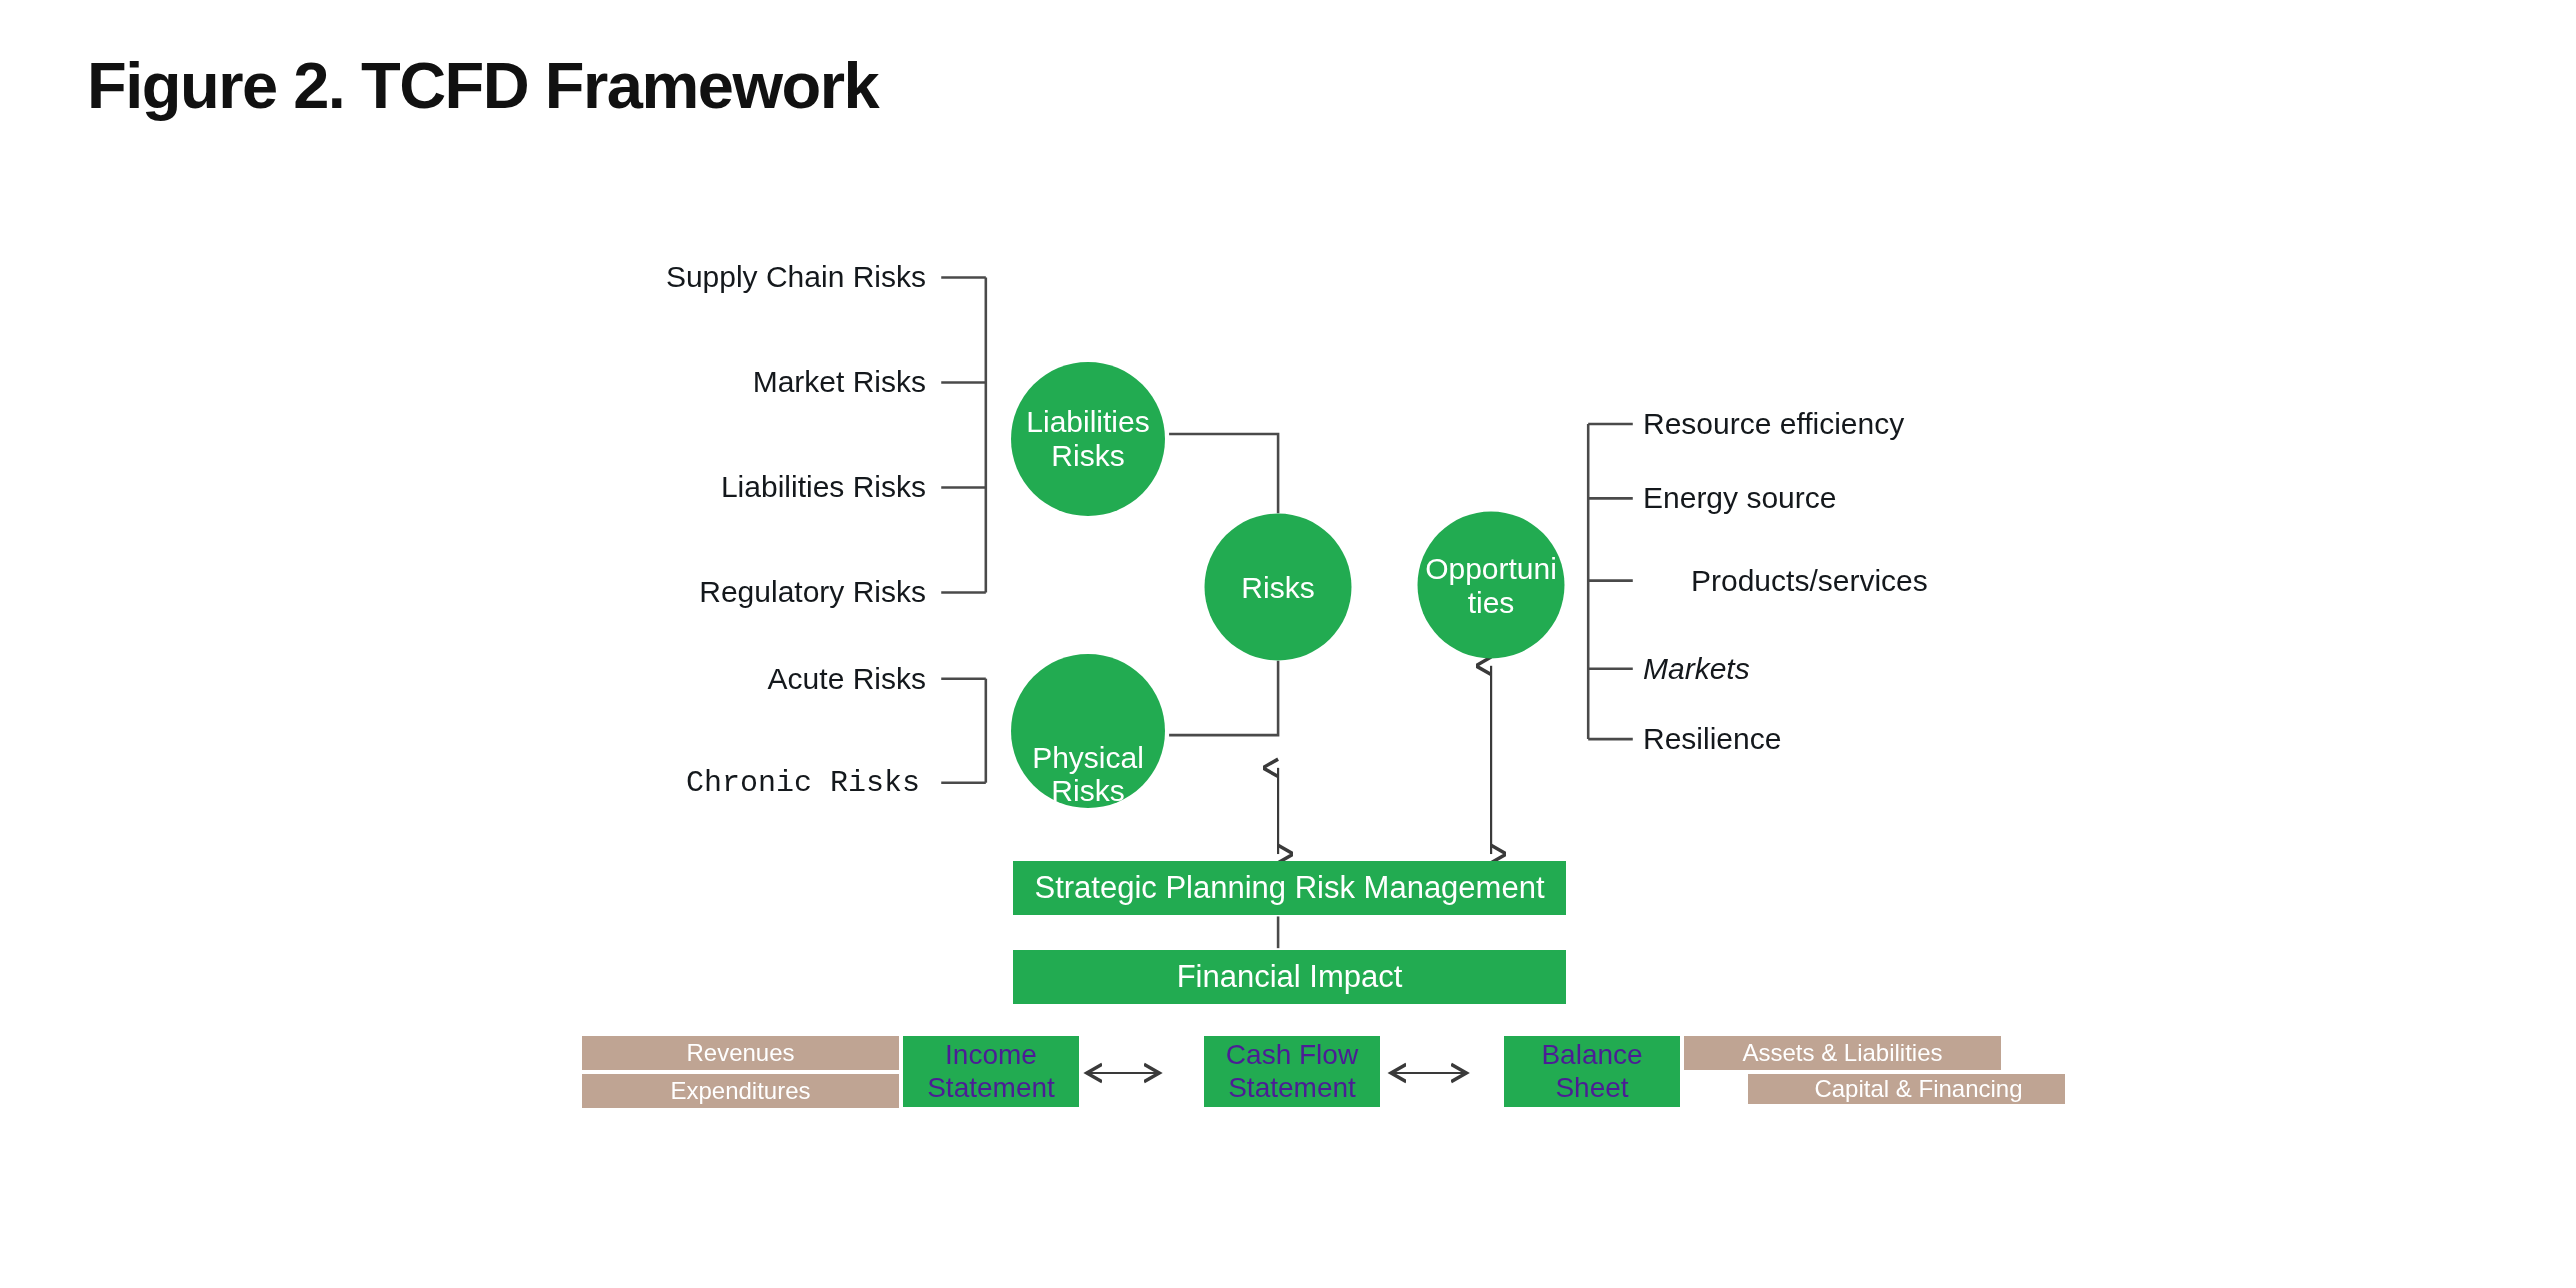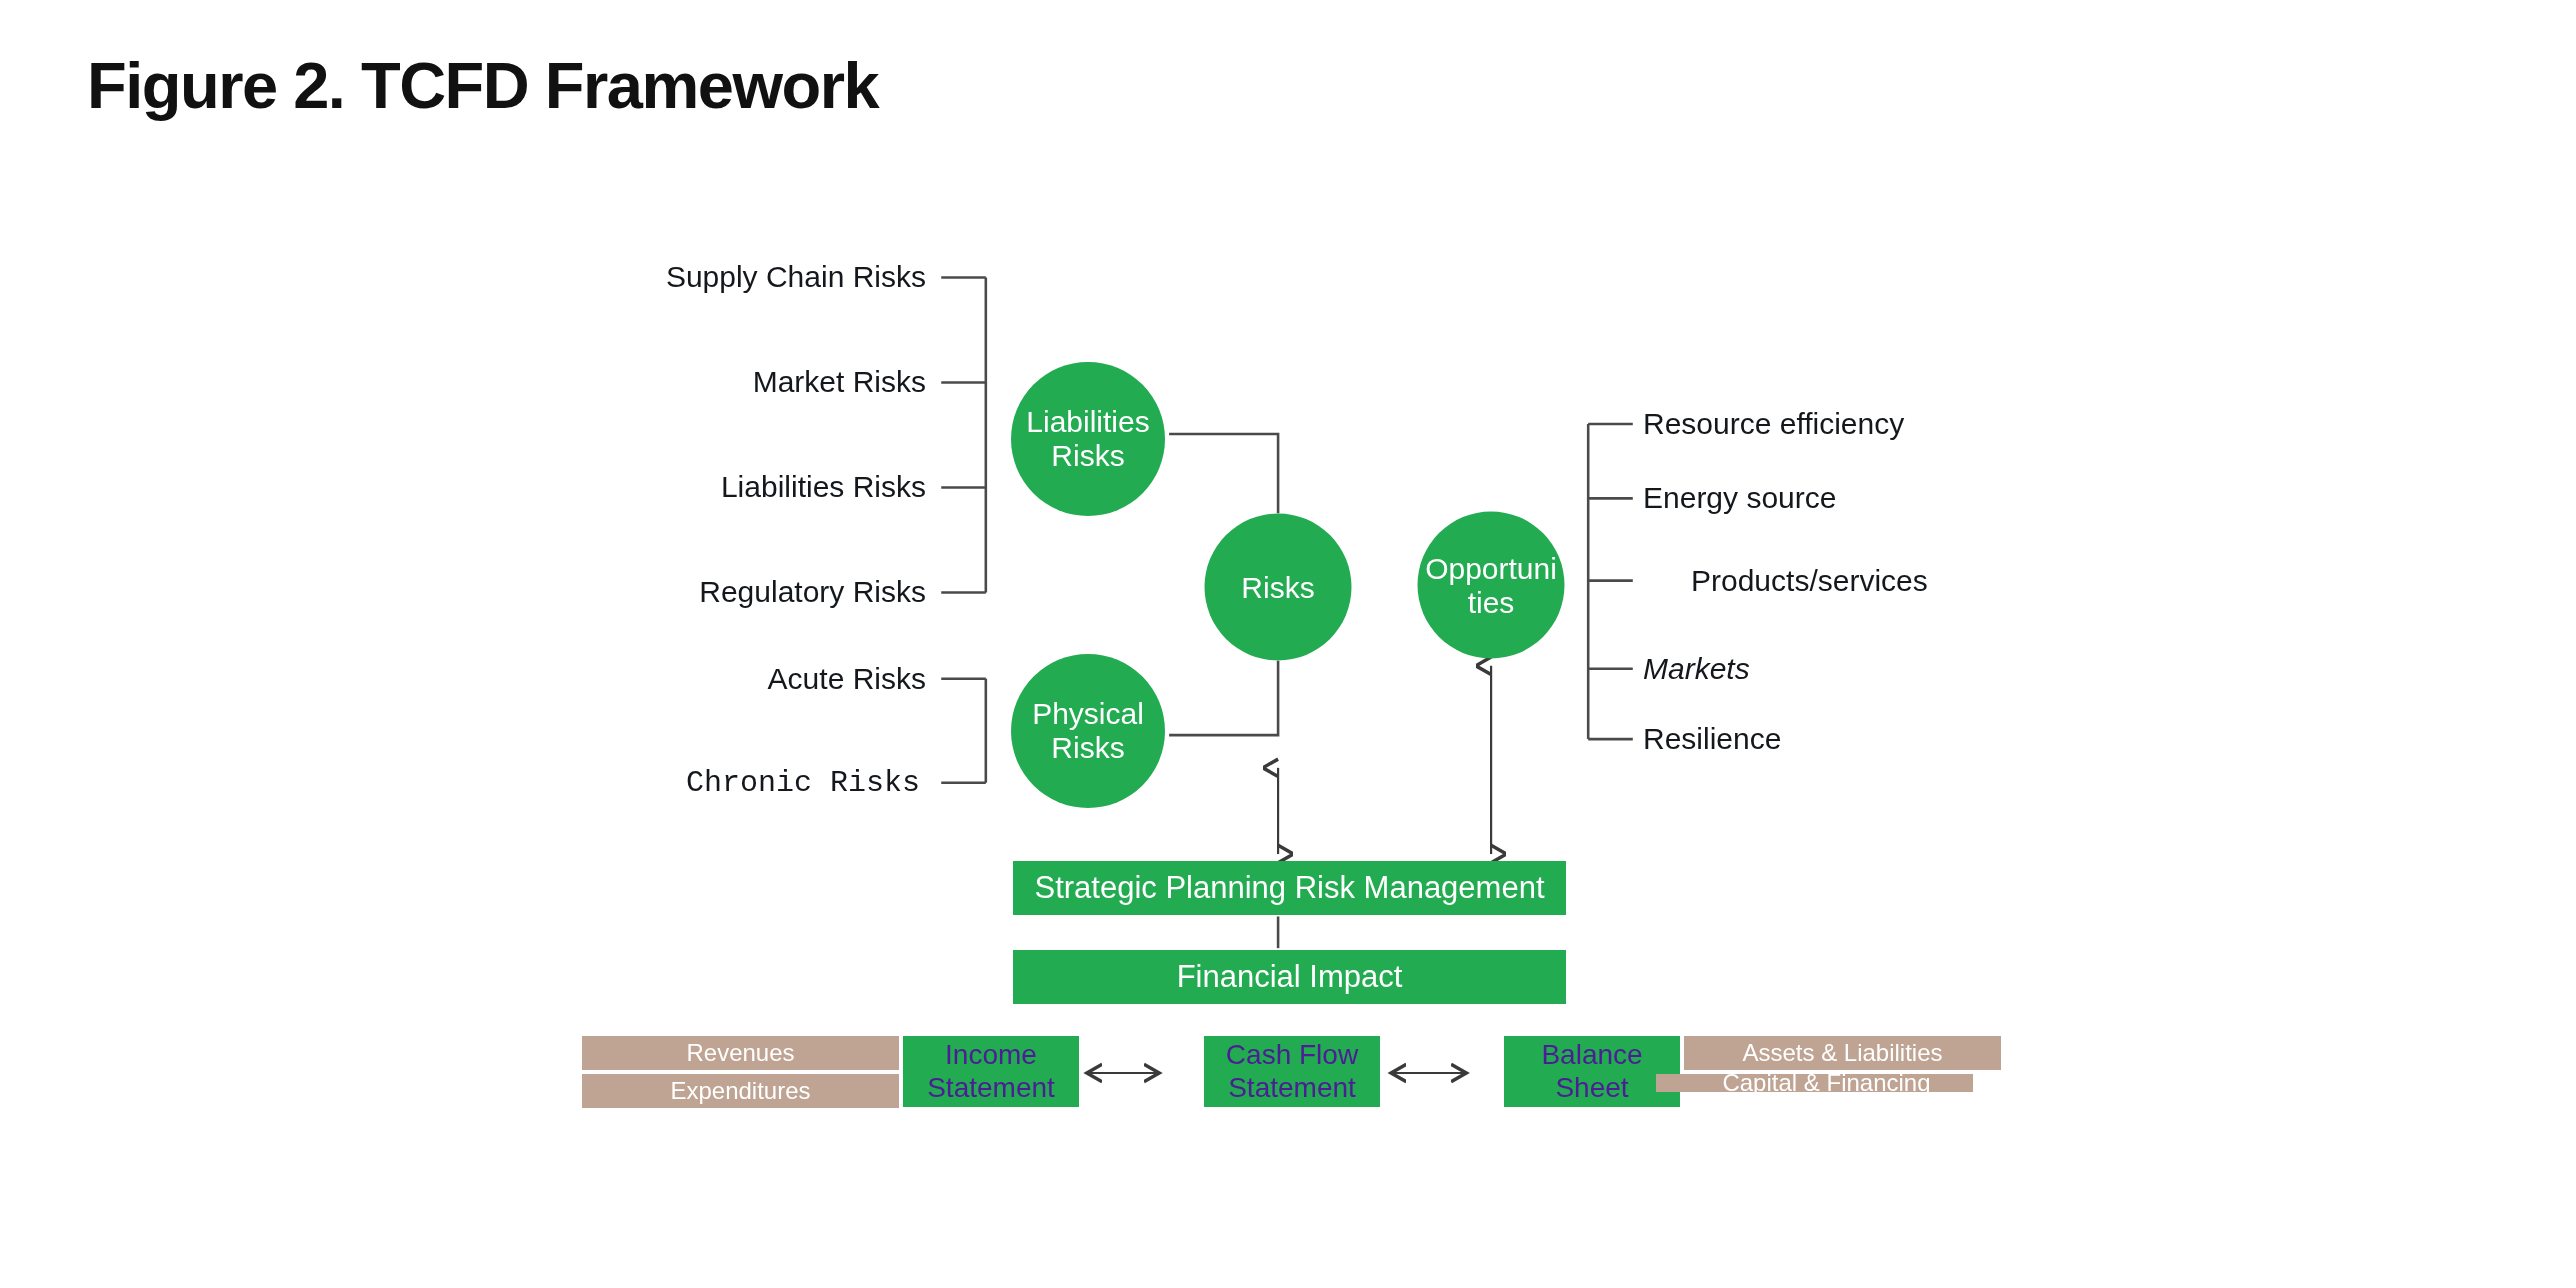"Physical" div.node-circle { align-items: none -> flex-end }
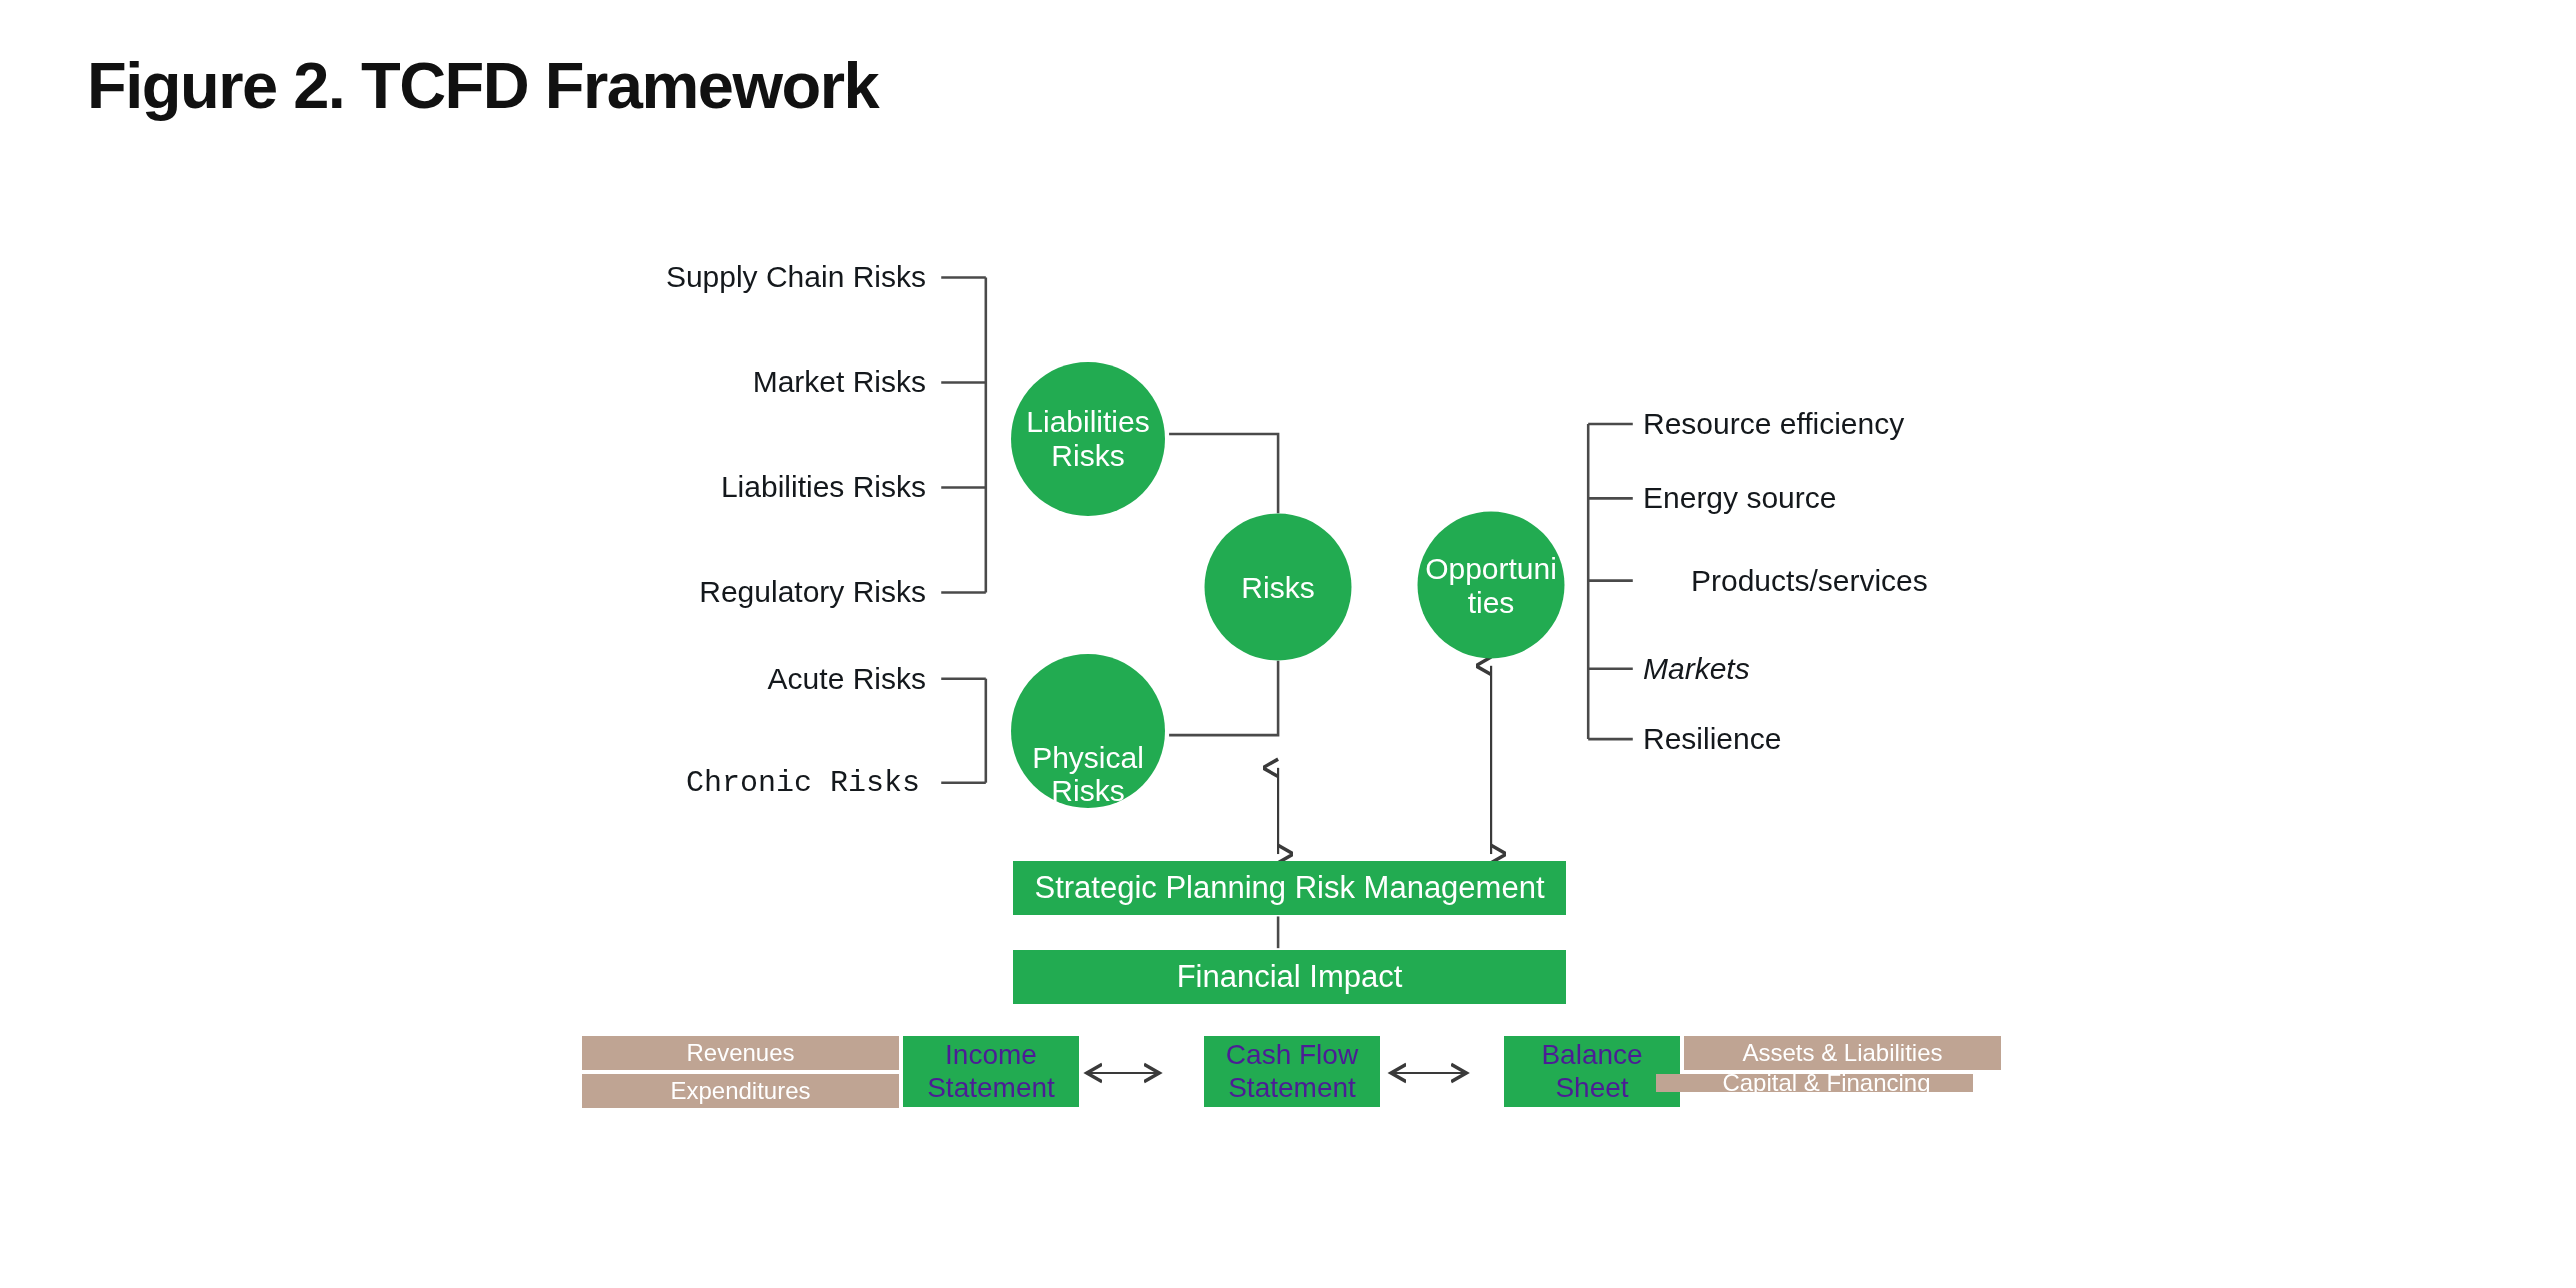"Capital & Financing" div.tan-box { height: 18px -> 30px; left: 1656px -> 1748px }
